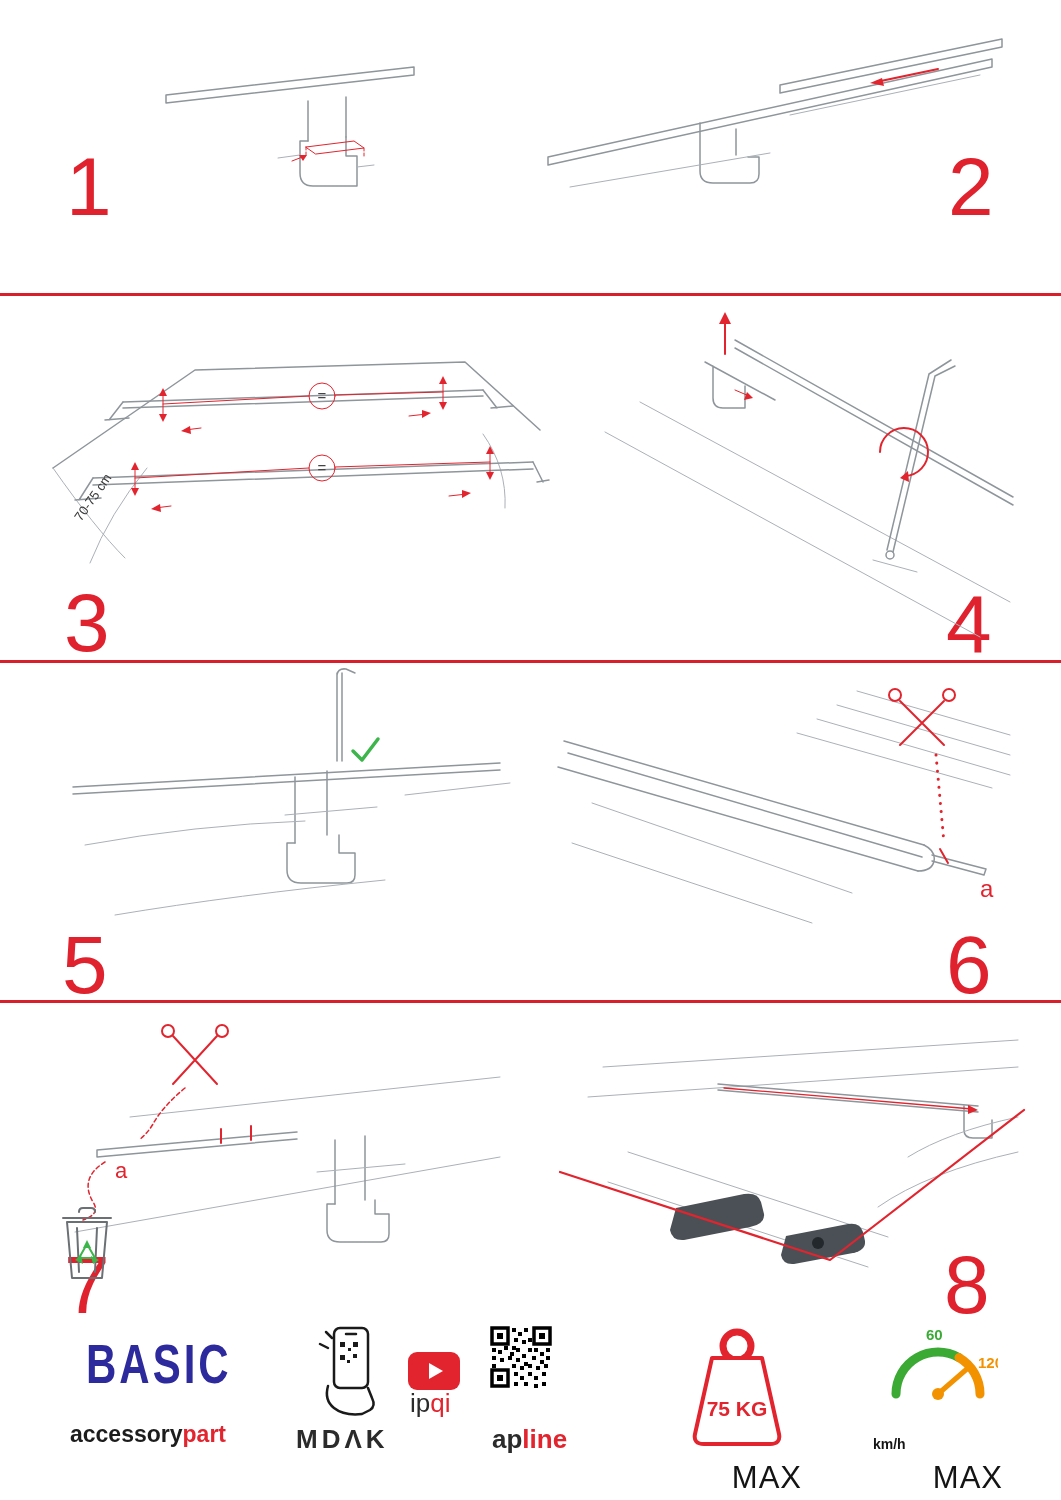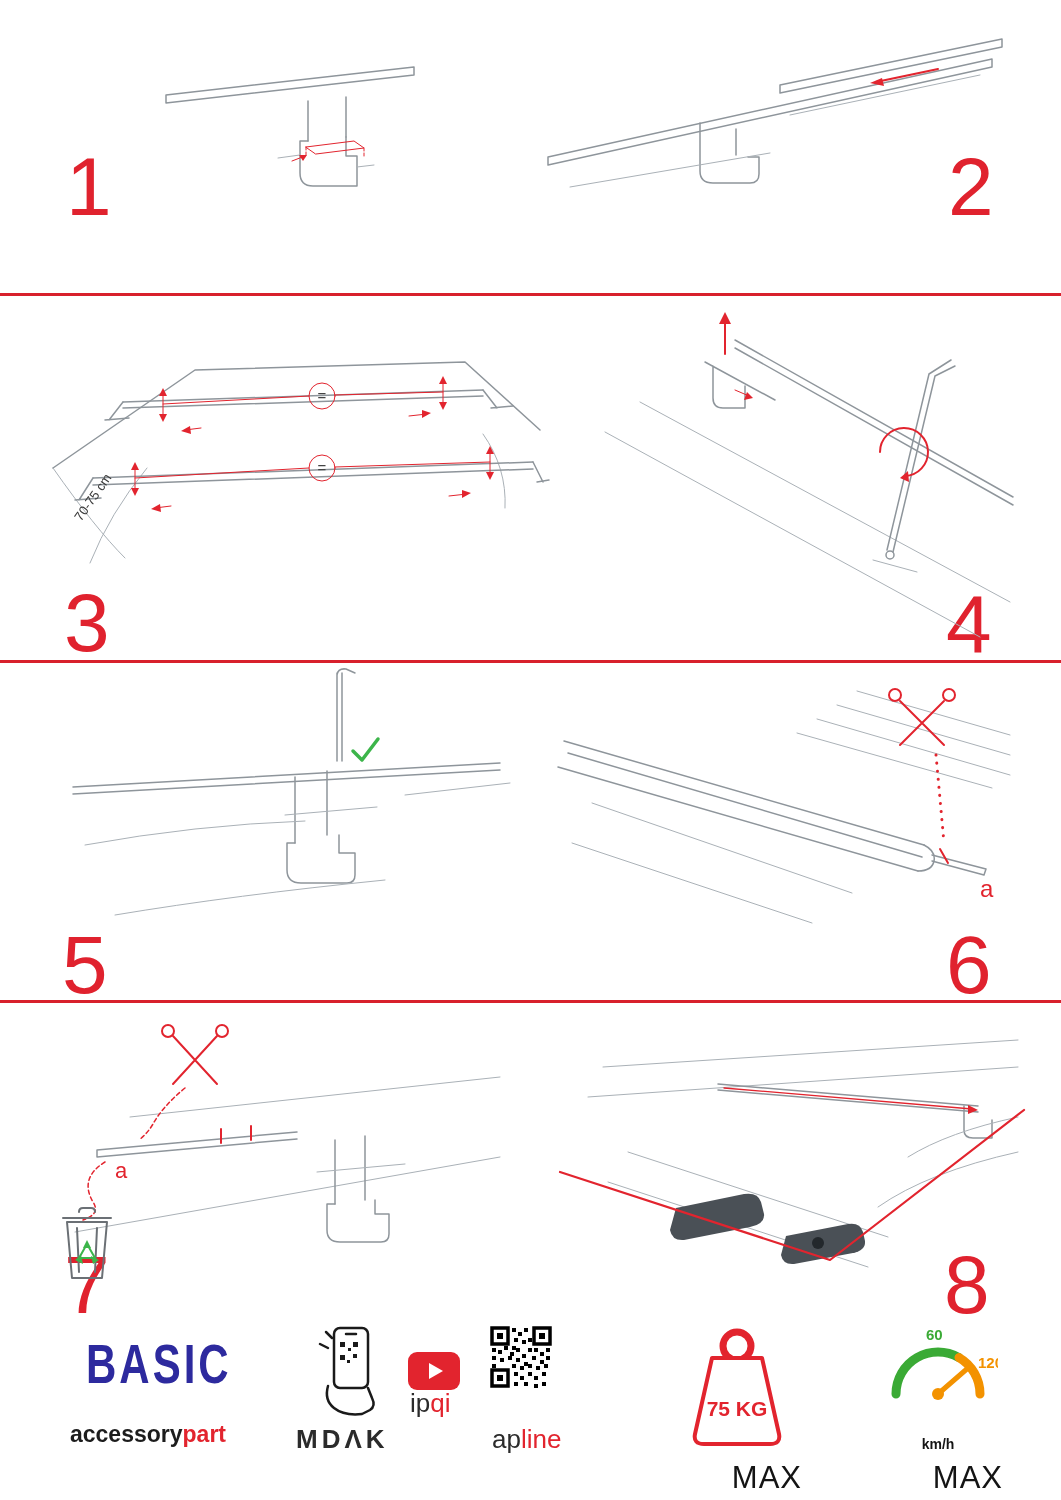"apline" div.partner { font-weight: 400 -> 700 }
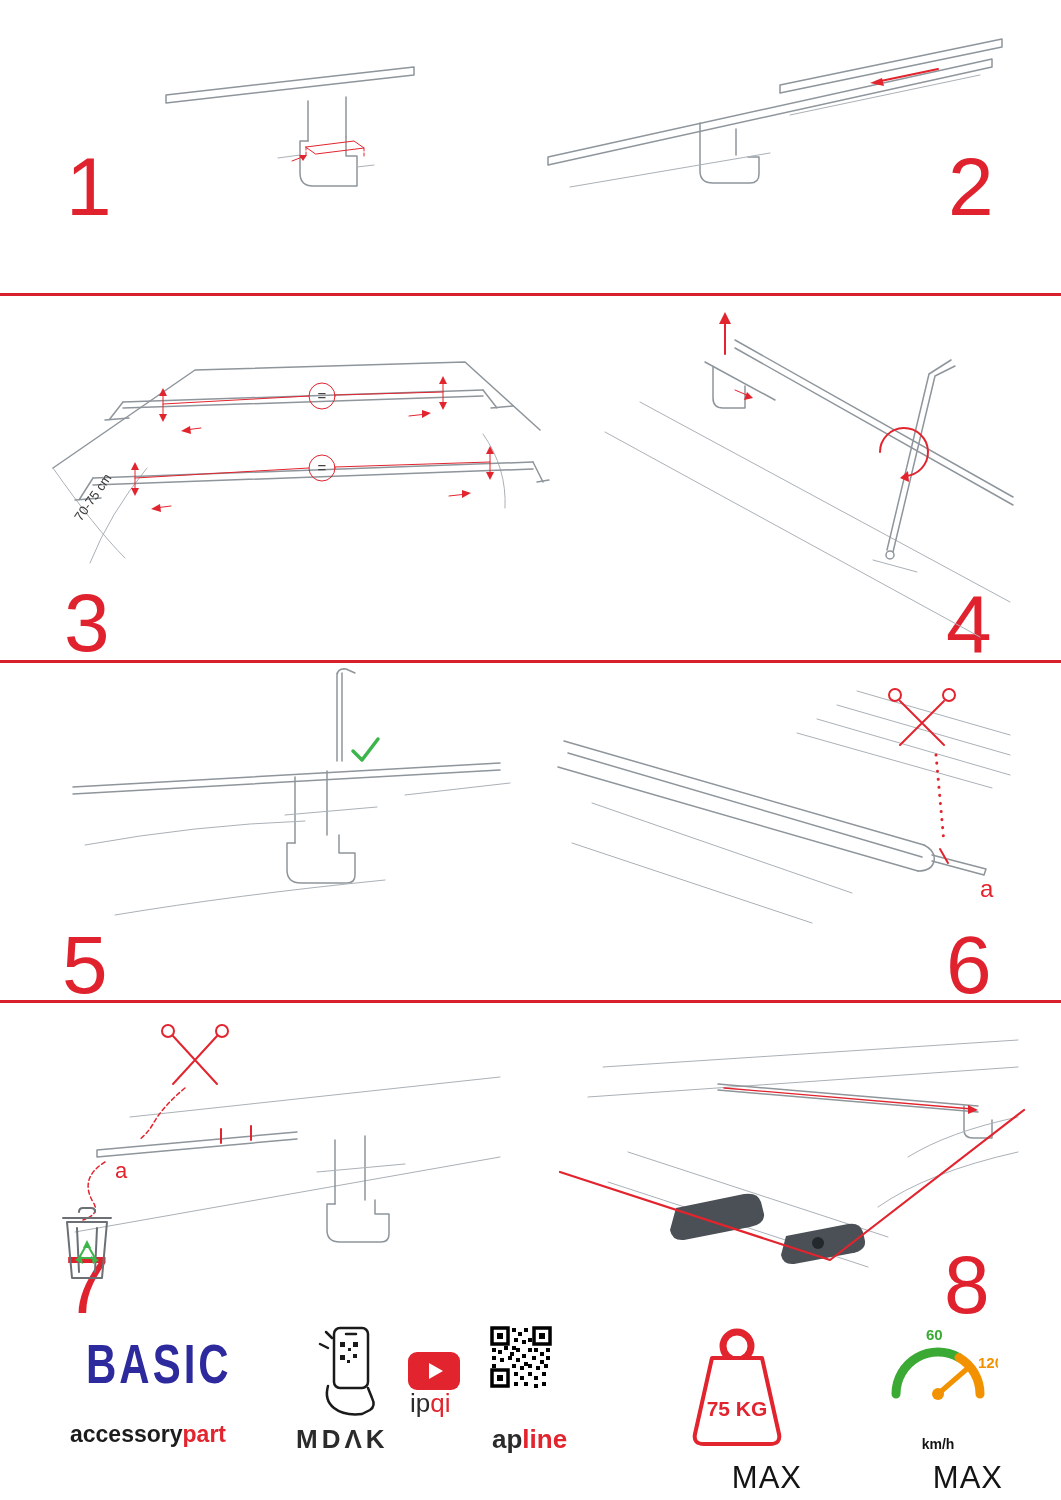"km/h" .kmh { text-align: center -> none }
